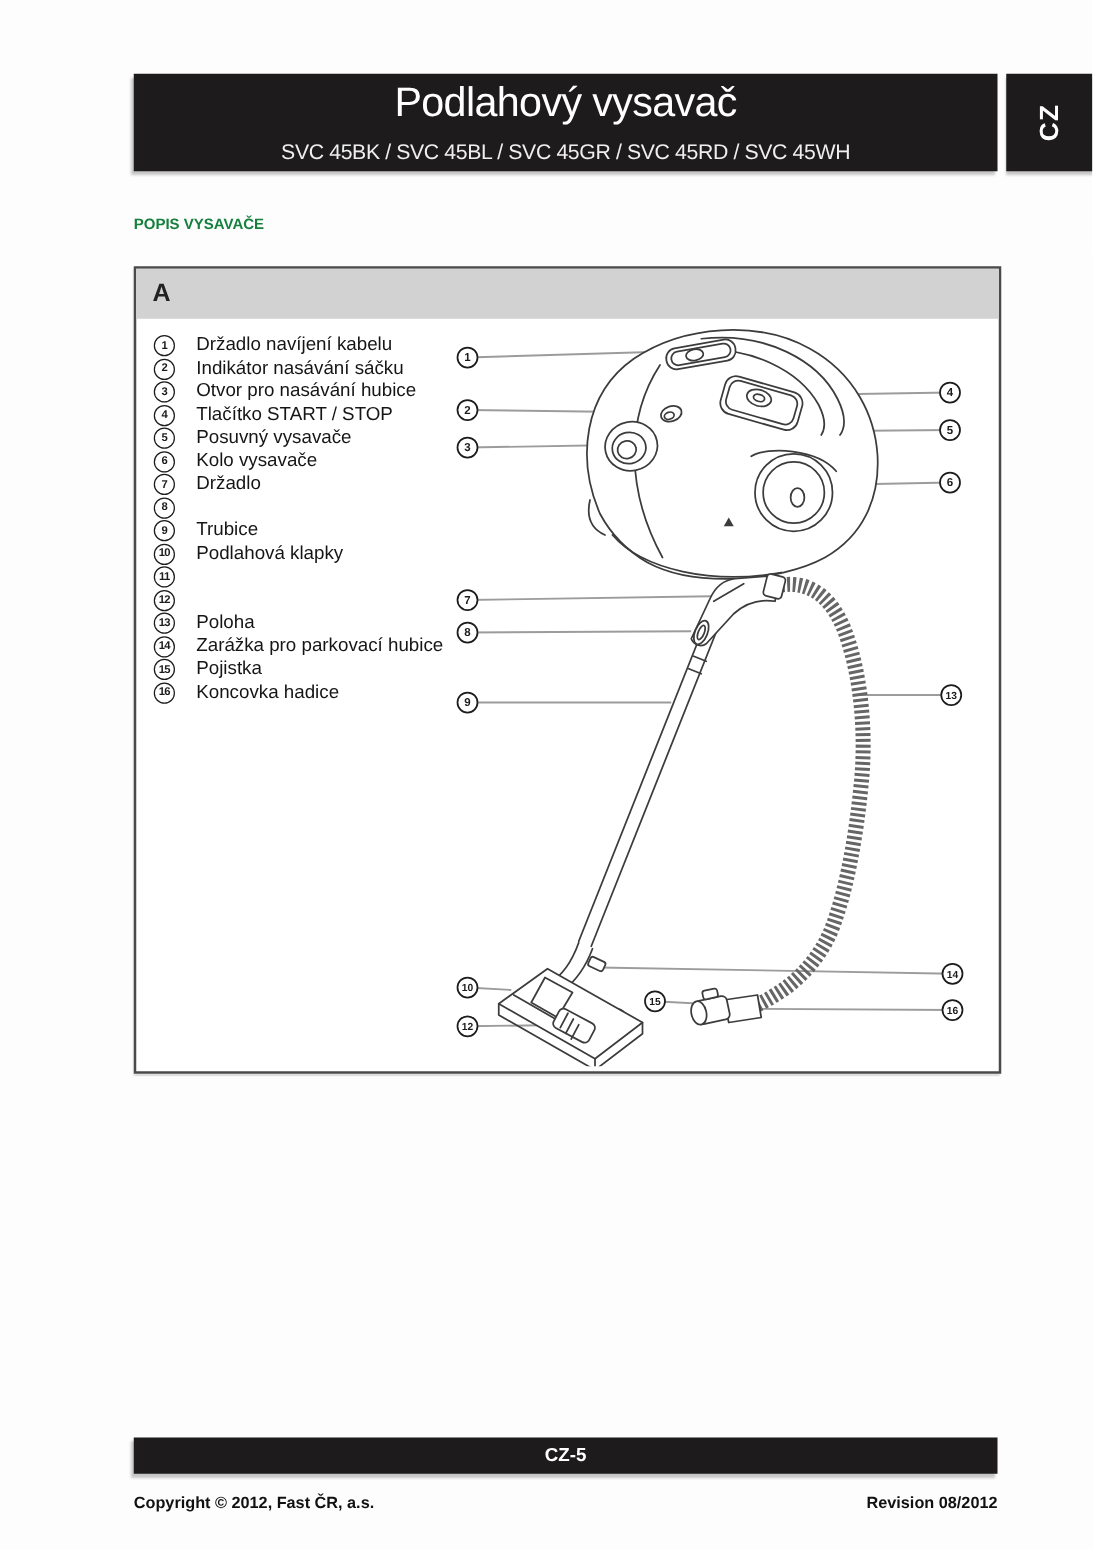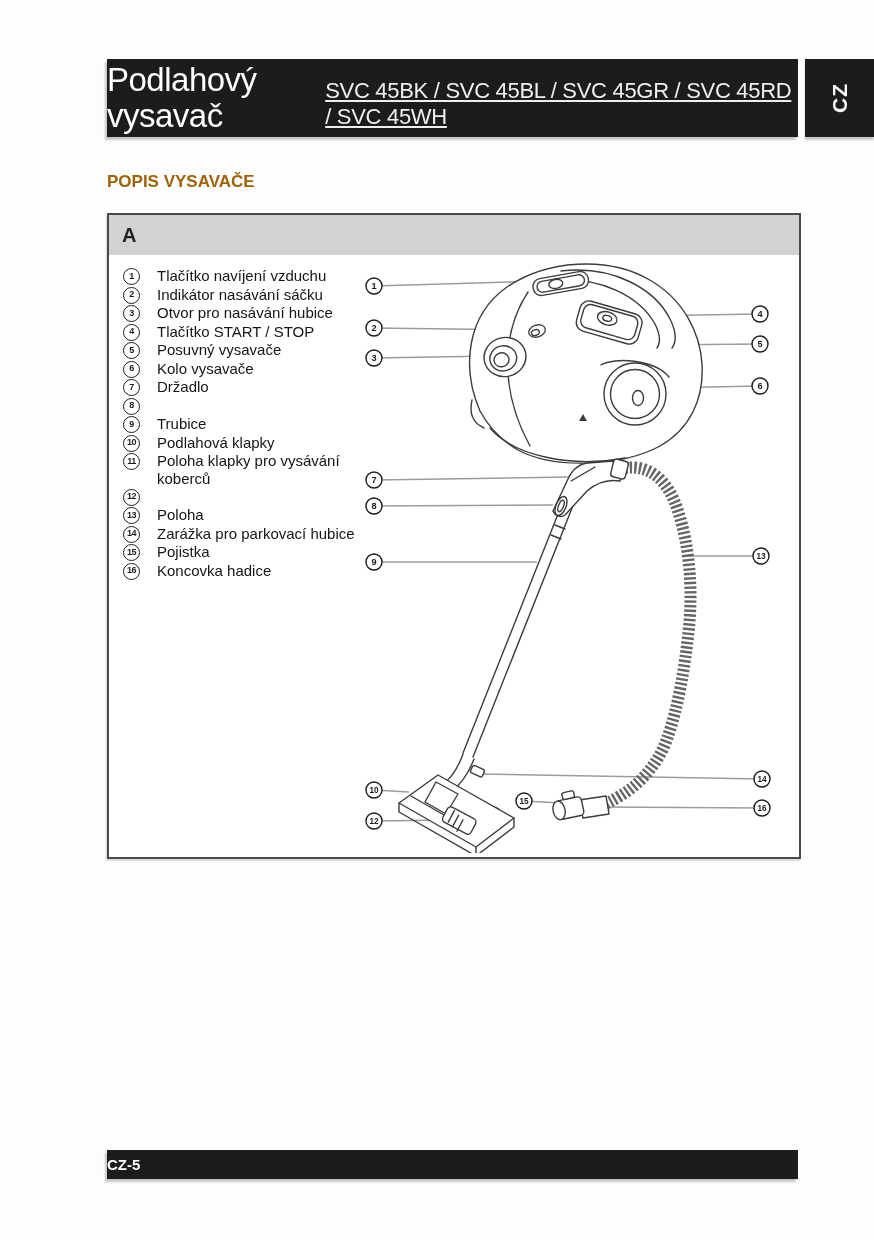"Podlahový vysavač" .main-bar { flex-direction: row -> column }
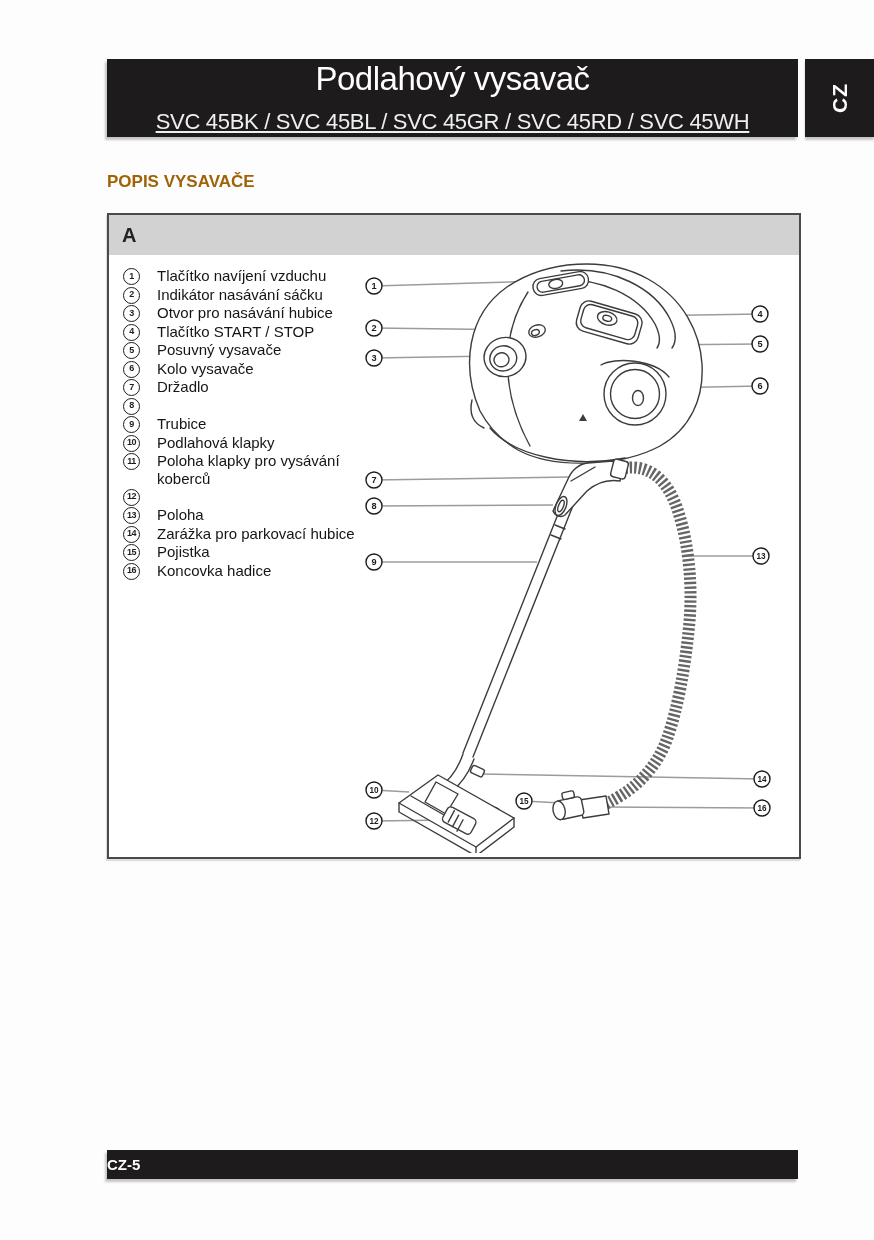"SVC 45BK / SVC 45BL" .main-subtitle { font-size: 22px -> 17px; text-decoration: underline -> none }
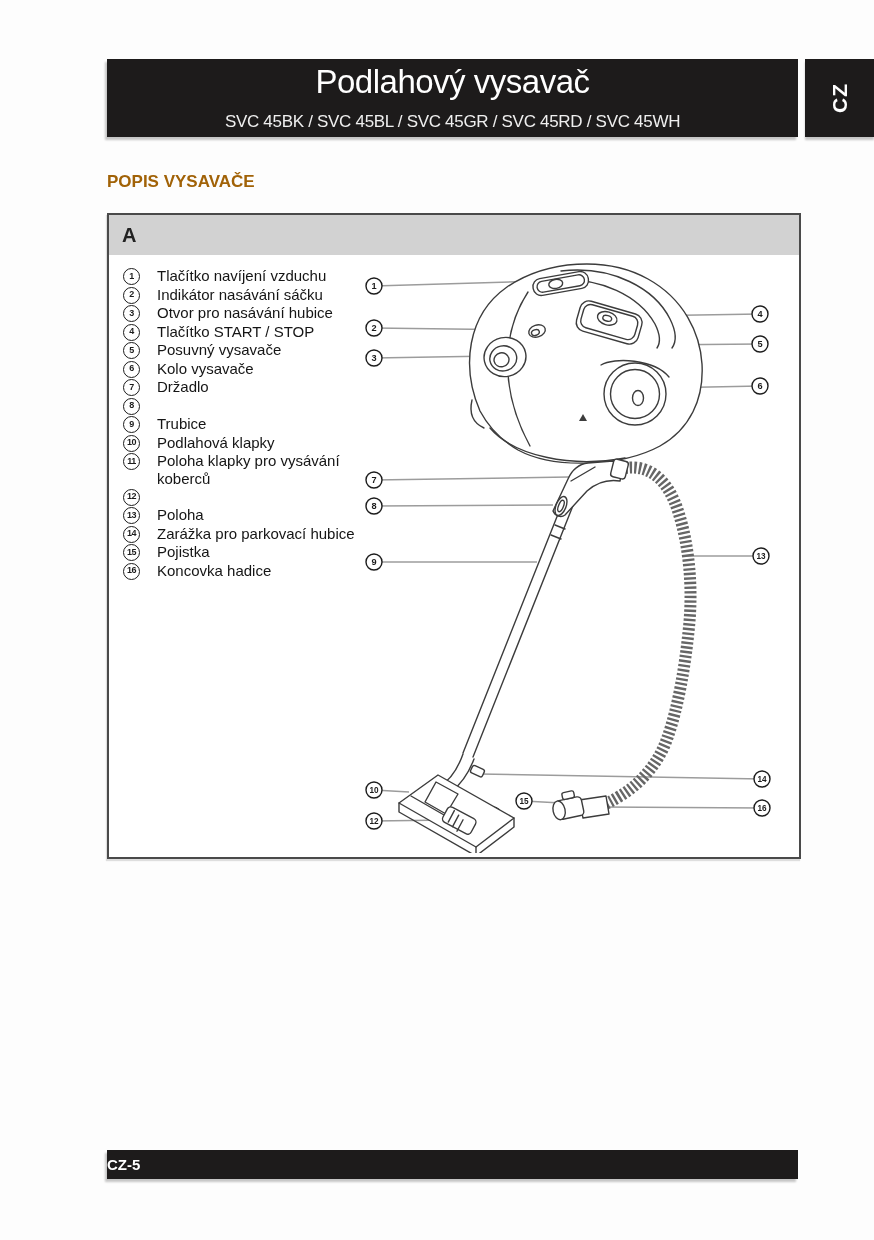"POPIS VYSAVAČE" .section-heading { color: #a16207 -> #15803d; font-size: 17px -> 12px }
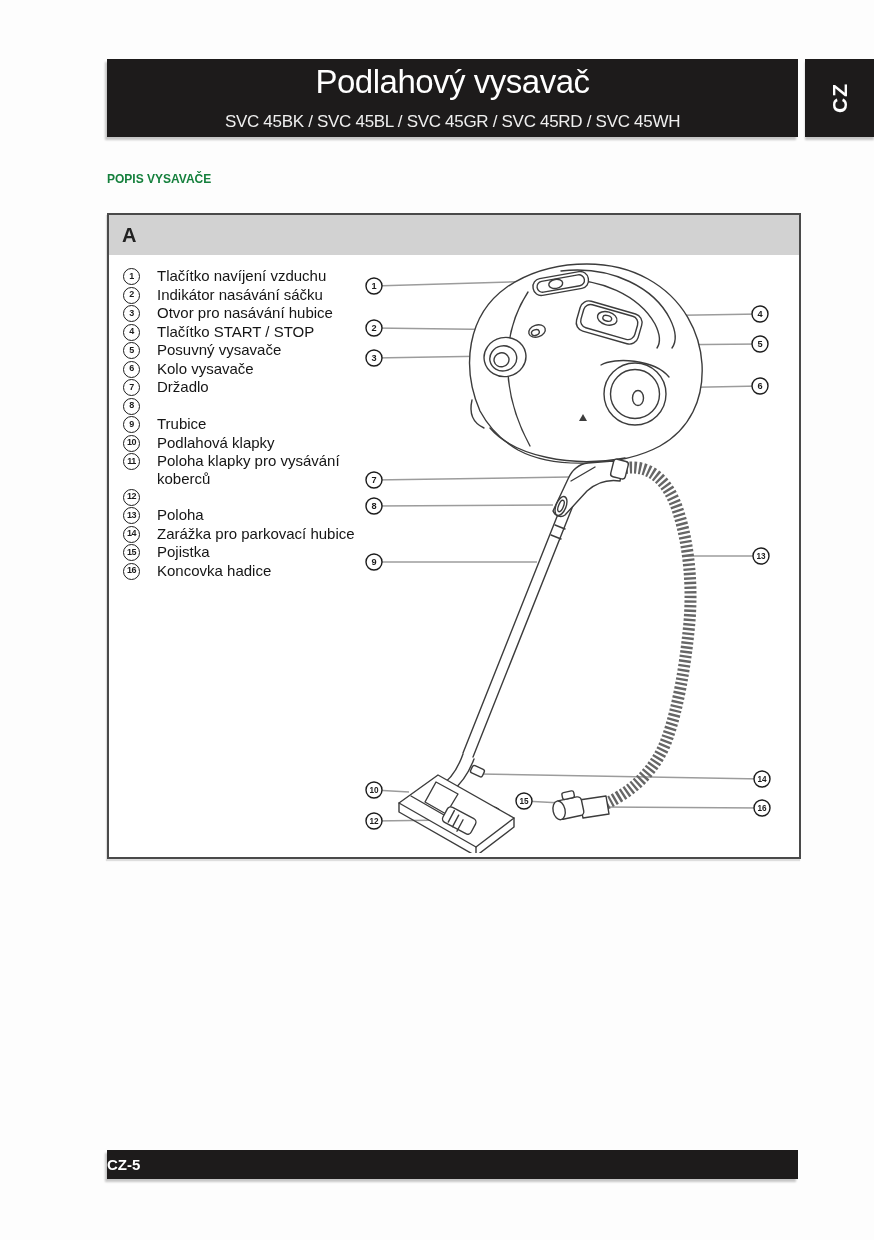"Tlačítko navíjení vzduchu" span.part-label { text: Tlačítko navíjení vzduchu -> Držadlo navíjení kabelu }
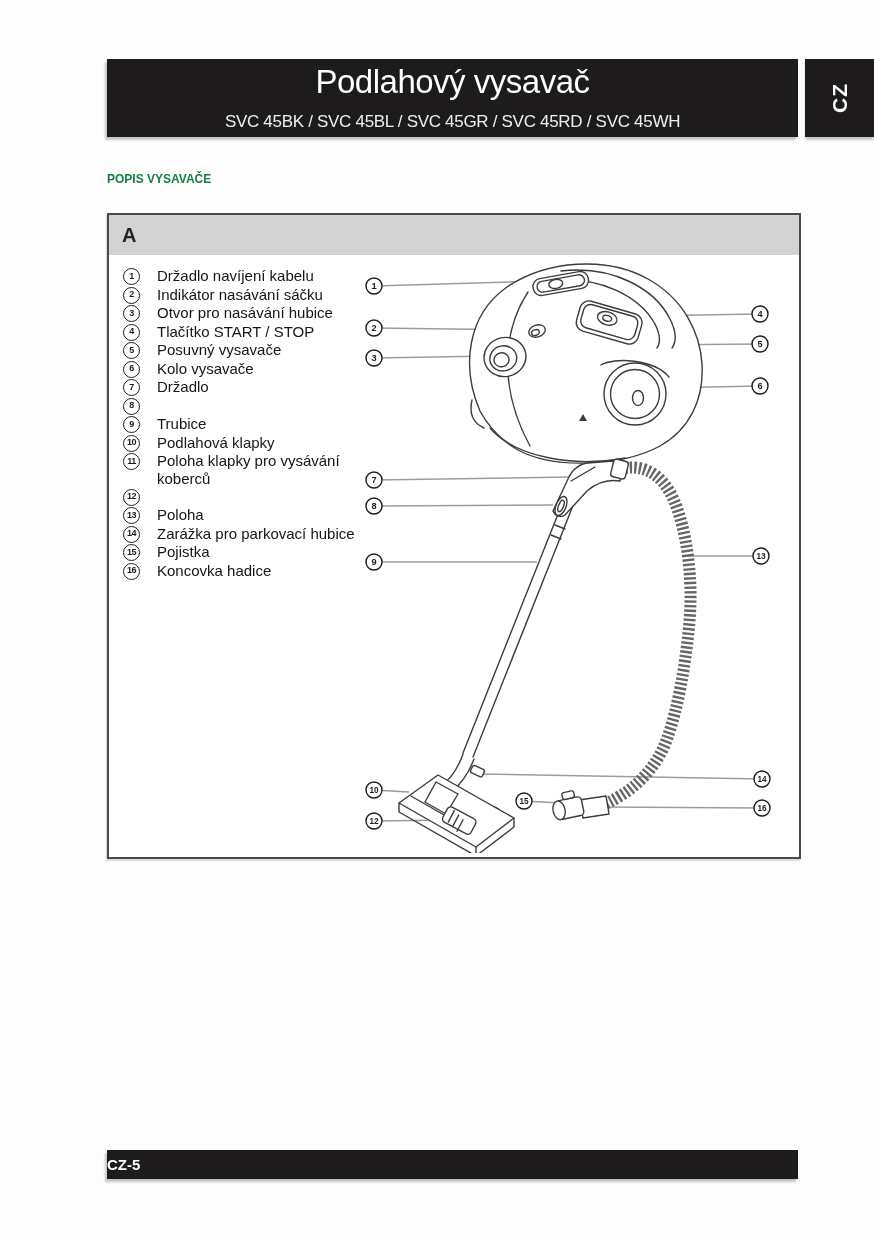"Poloha klapky pro vysávání koberců" span.part-label { html: <span>Poloha klapky pro vysávání koberců</span> -> none }
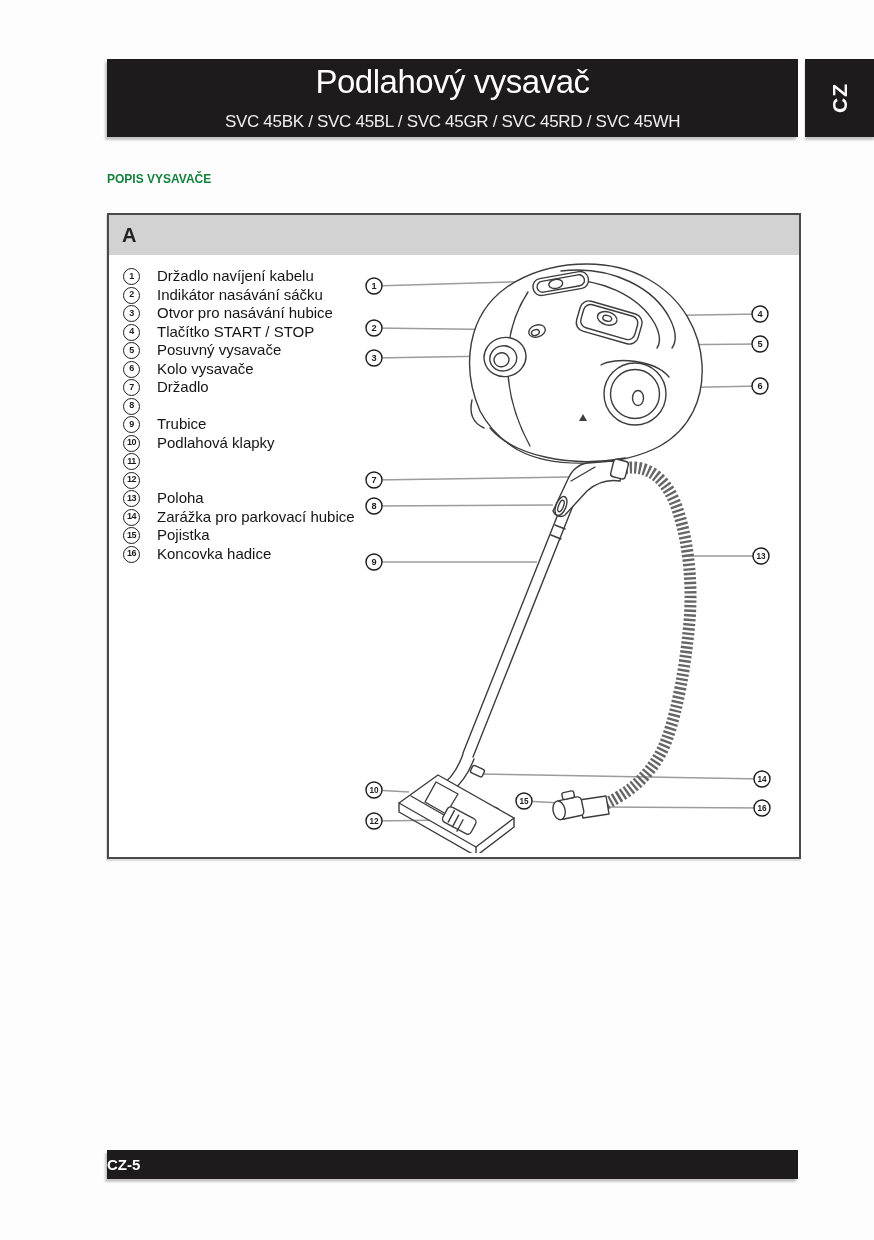"CZ-5" .footer-bar { justify-content: flex-start -> center }
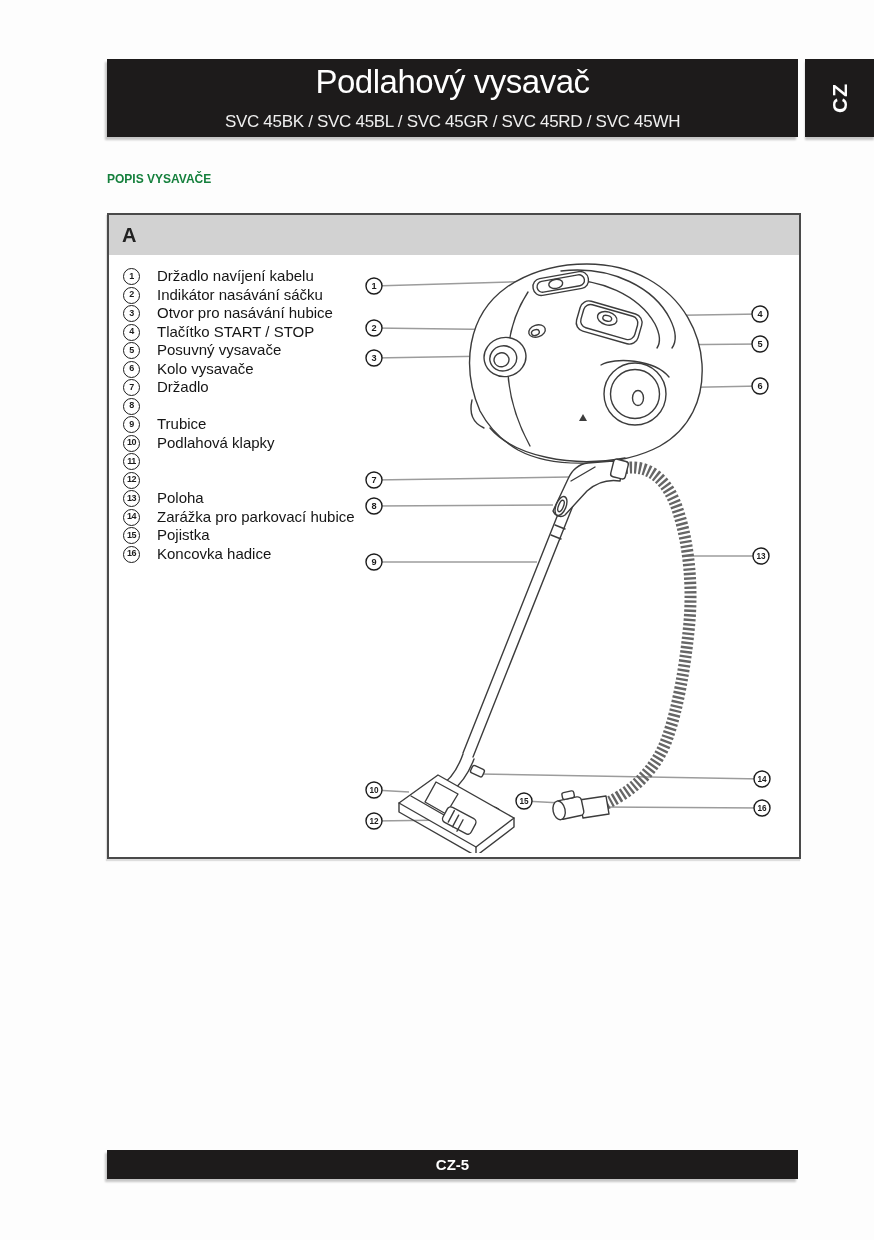"Copyright © 2012, Fast ČR," div.bottom-row { html: none -> <div> <span>Copyright © 2012, Fast ČR, a.s.</span> <span>Revision 08/2012</span> </div> }
